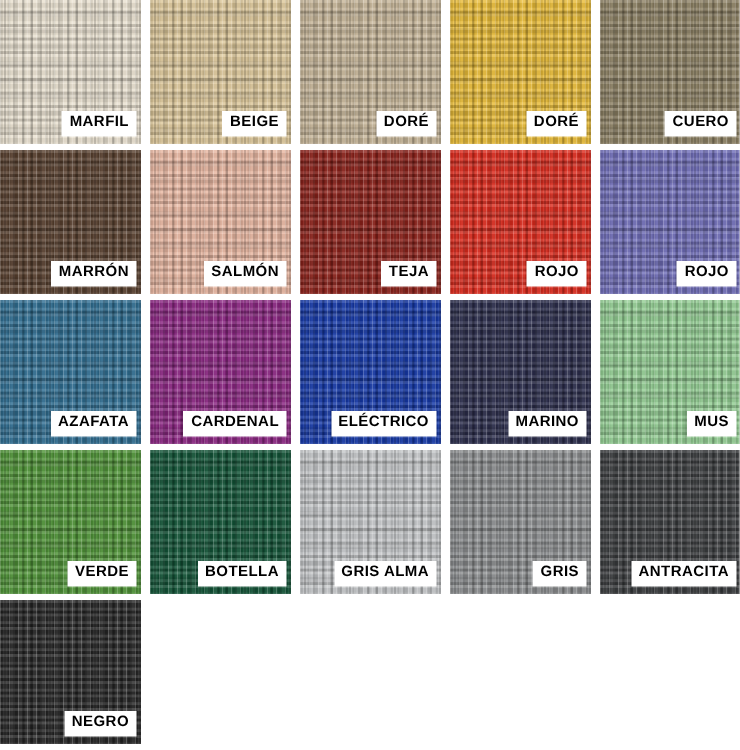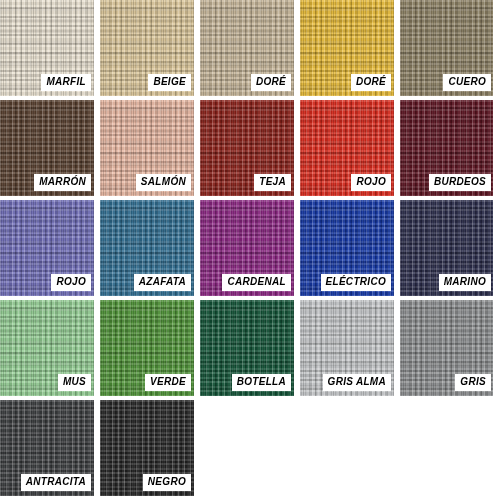"MARFIL" .swatch-label { font-style: italic -> none }
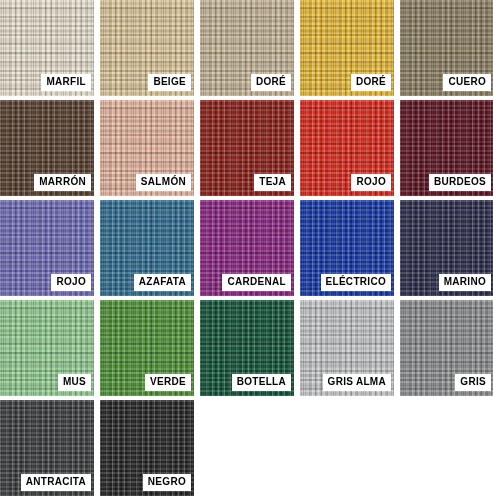"BURDEOS" div.swatch { html: <div> <div></div> <div>BURDEOS</div> </div> -> none }
